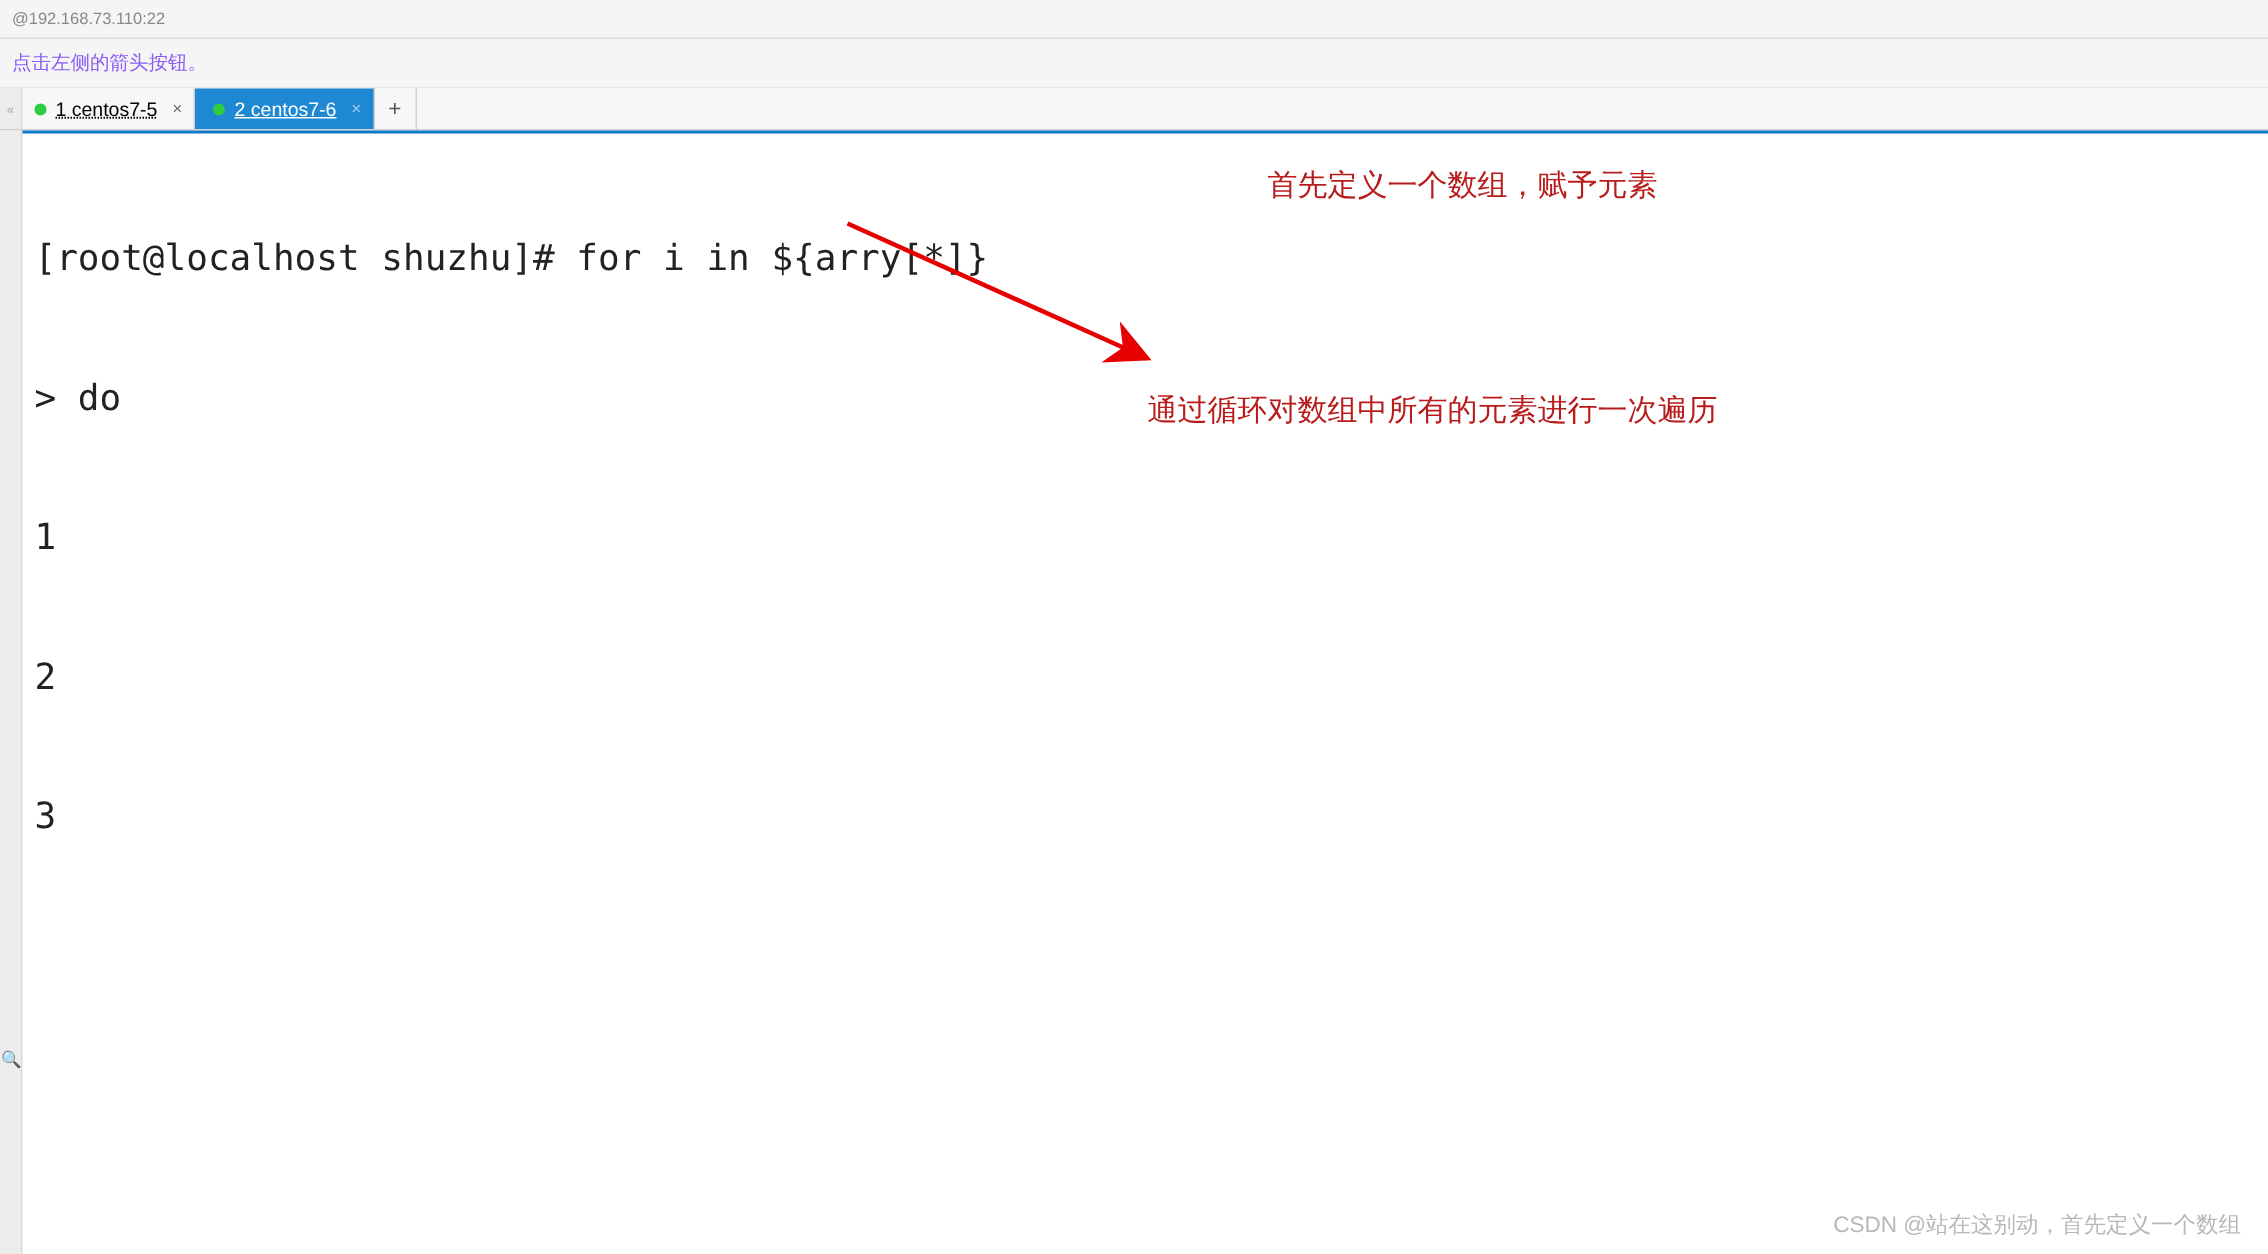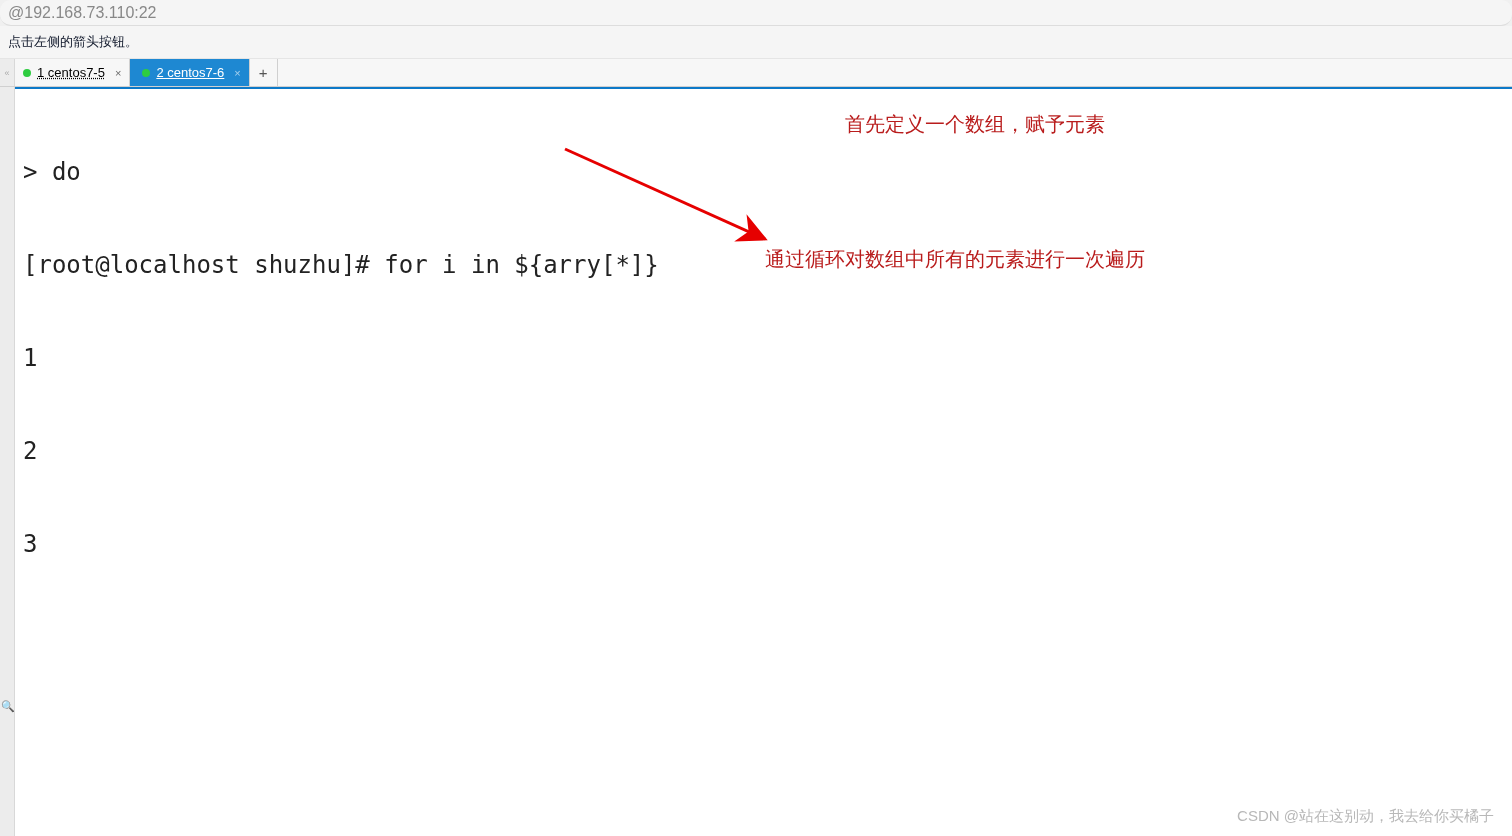"@192.168.73.110:22" .title-bar { border-radius: 11px -> none; font-size: 16px -> 11px }
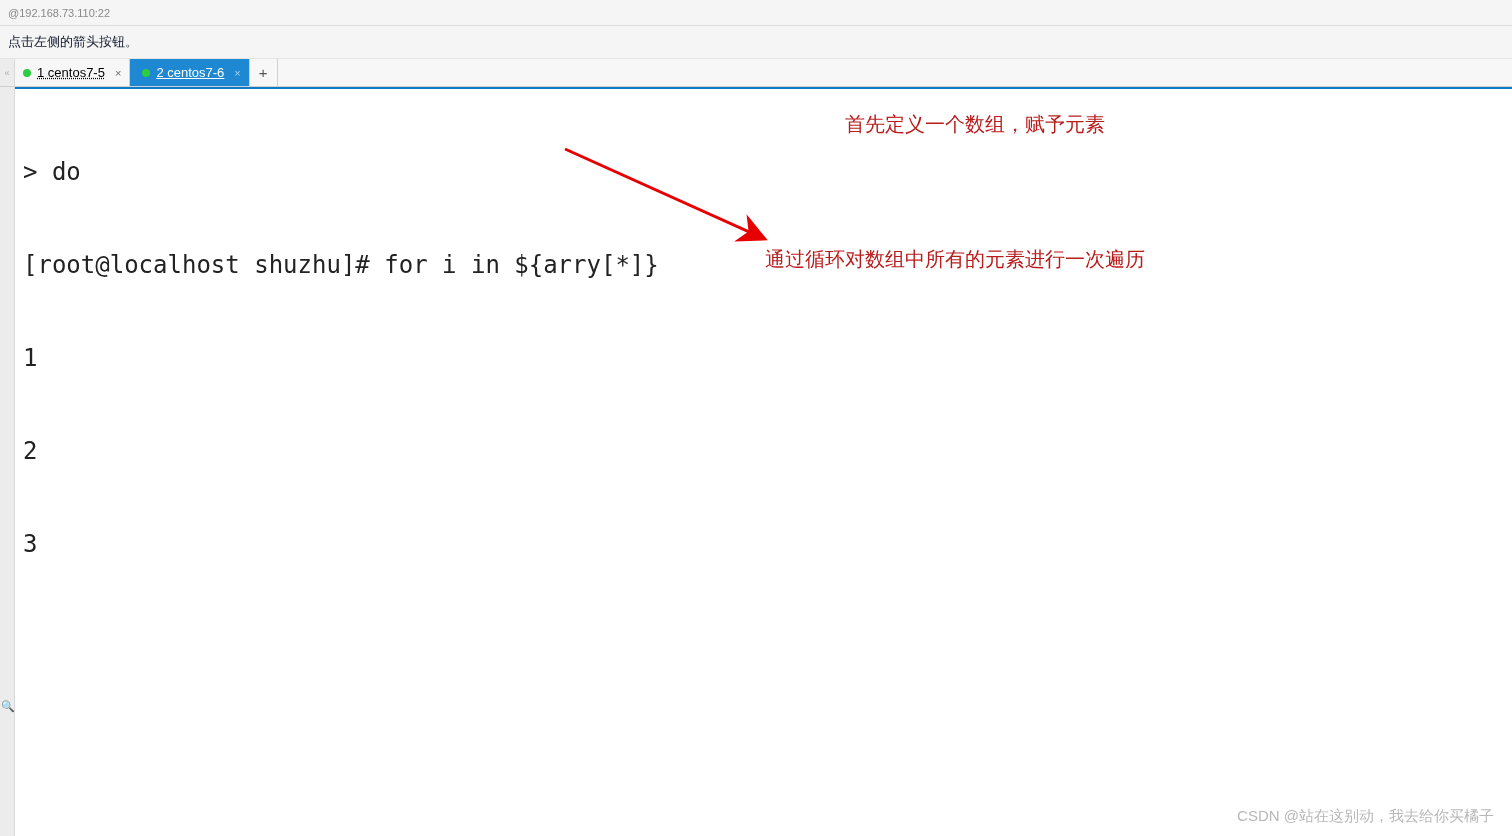"点击左侧的箭头按钮。" .hint-bar { color: #0f172a -> #8b5cf6 }
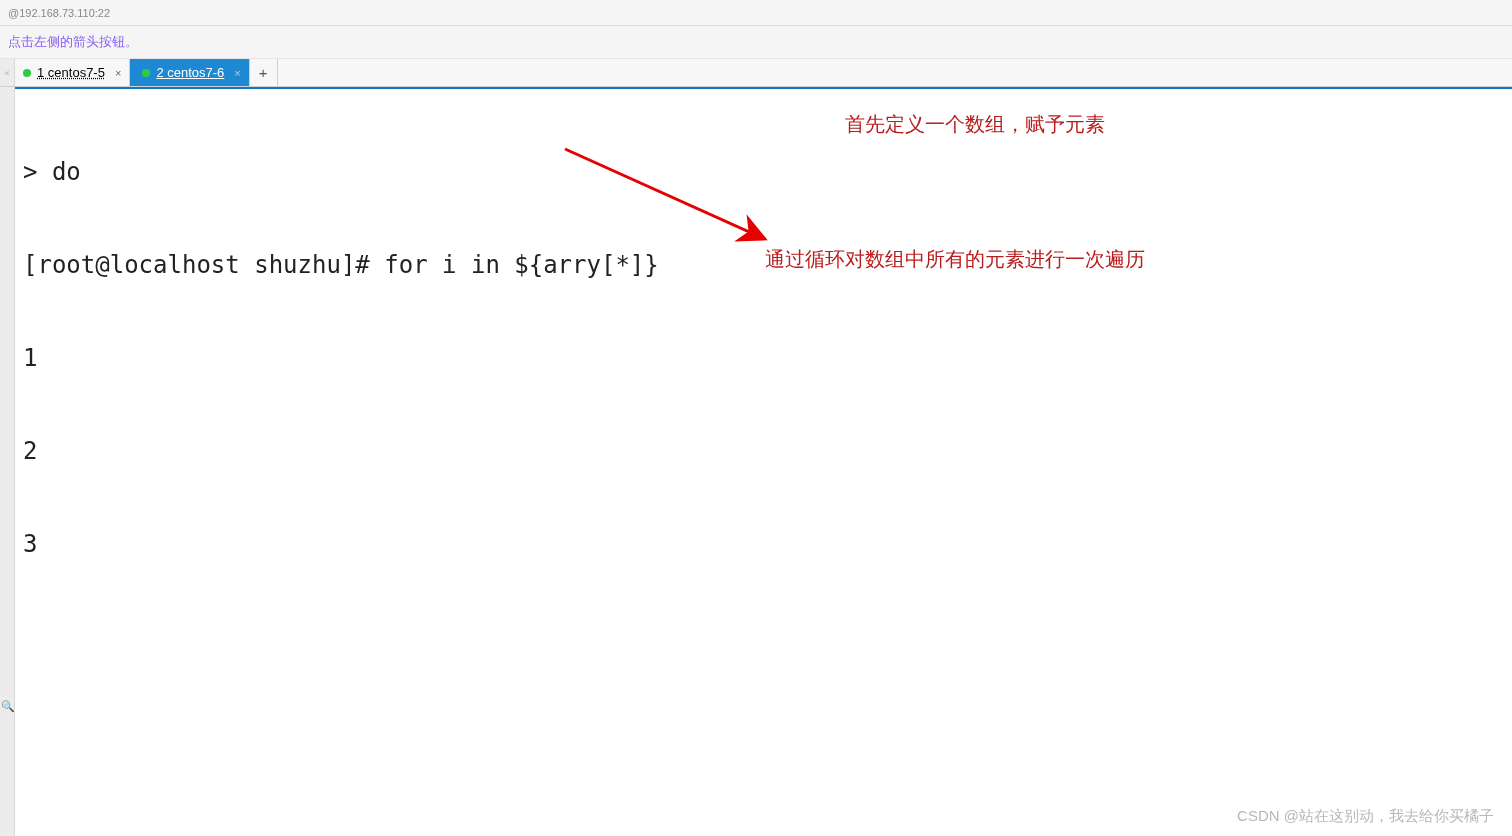"> do" span.term-line { order: before "[root@localhost shuzhu]# for i in" -> after "[root@localhost shuzhu]# for i in" }
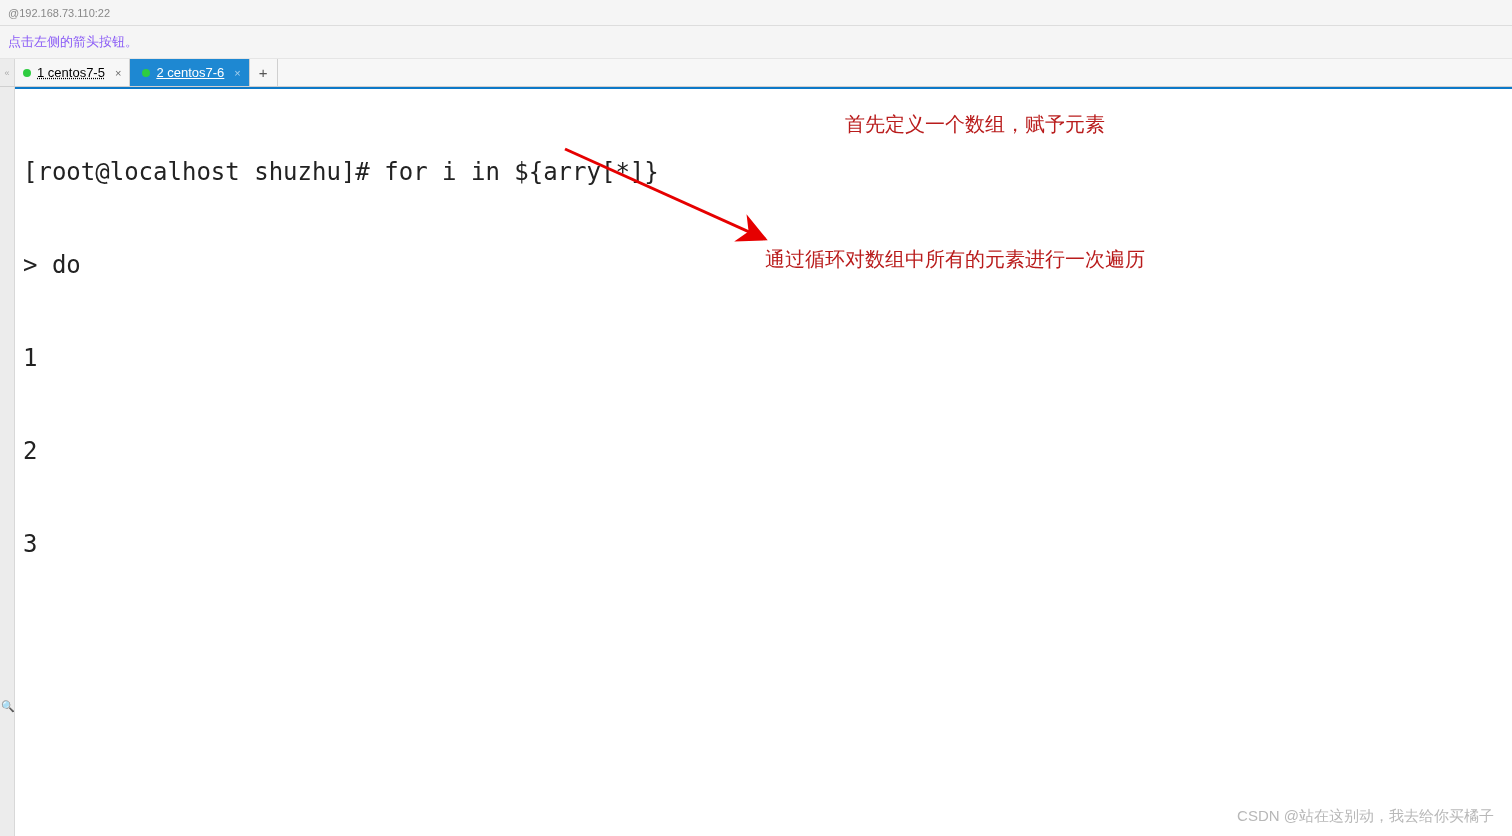"通过循环对数组中所有的元素进行一次遍历" div.annotation { top: 155px -> 170px }
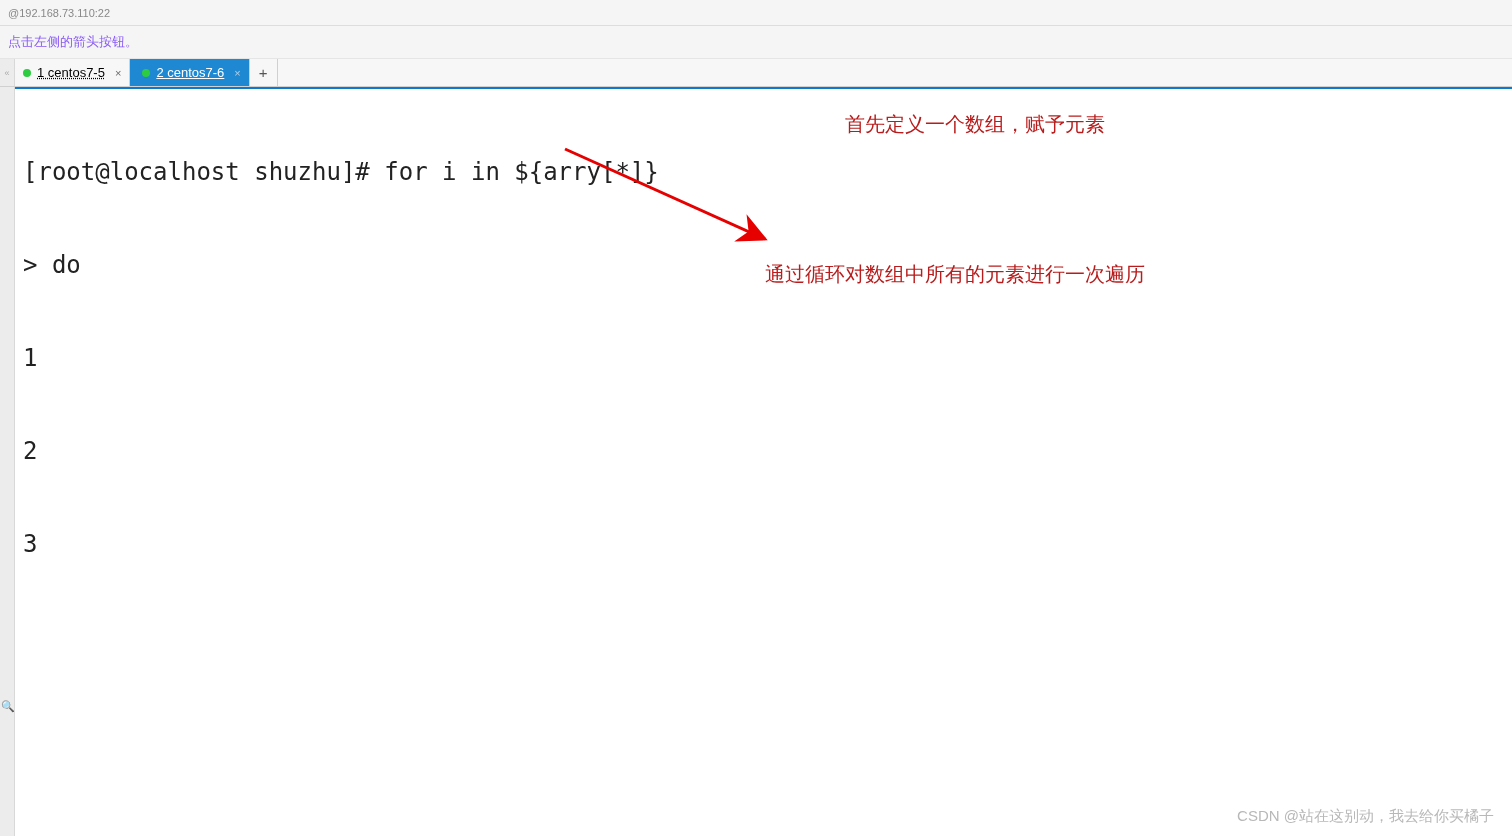"CSDN @站在这别动，我去给你买橘子" div.watermark { text: 我去给你买橘子 -> 首先定义一个数组 }
